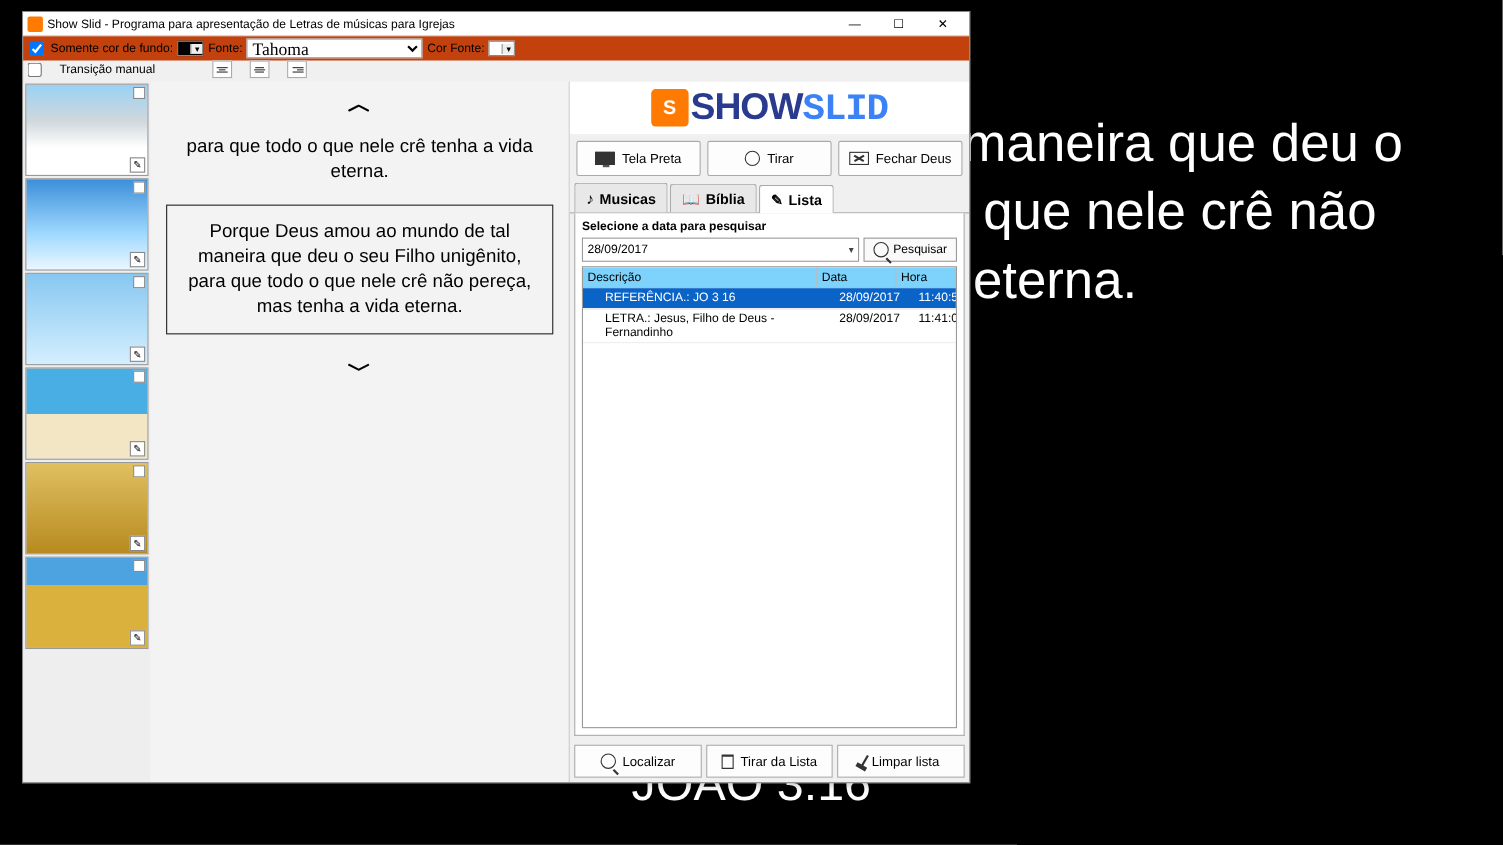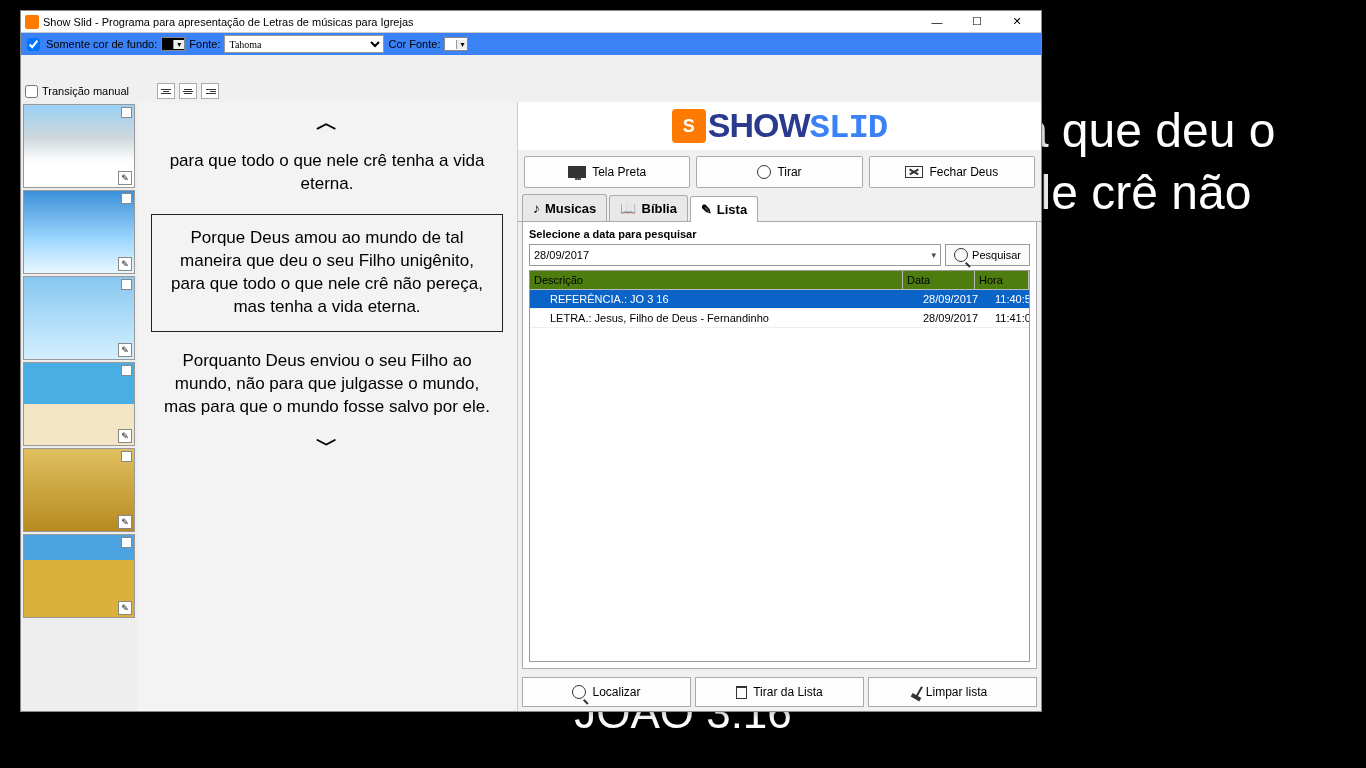"Show Slid - Programa para" .app-window { width: 1022px -> 862px }
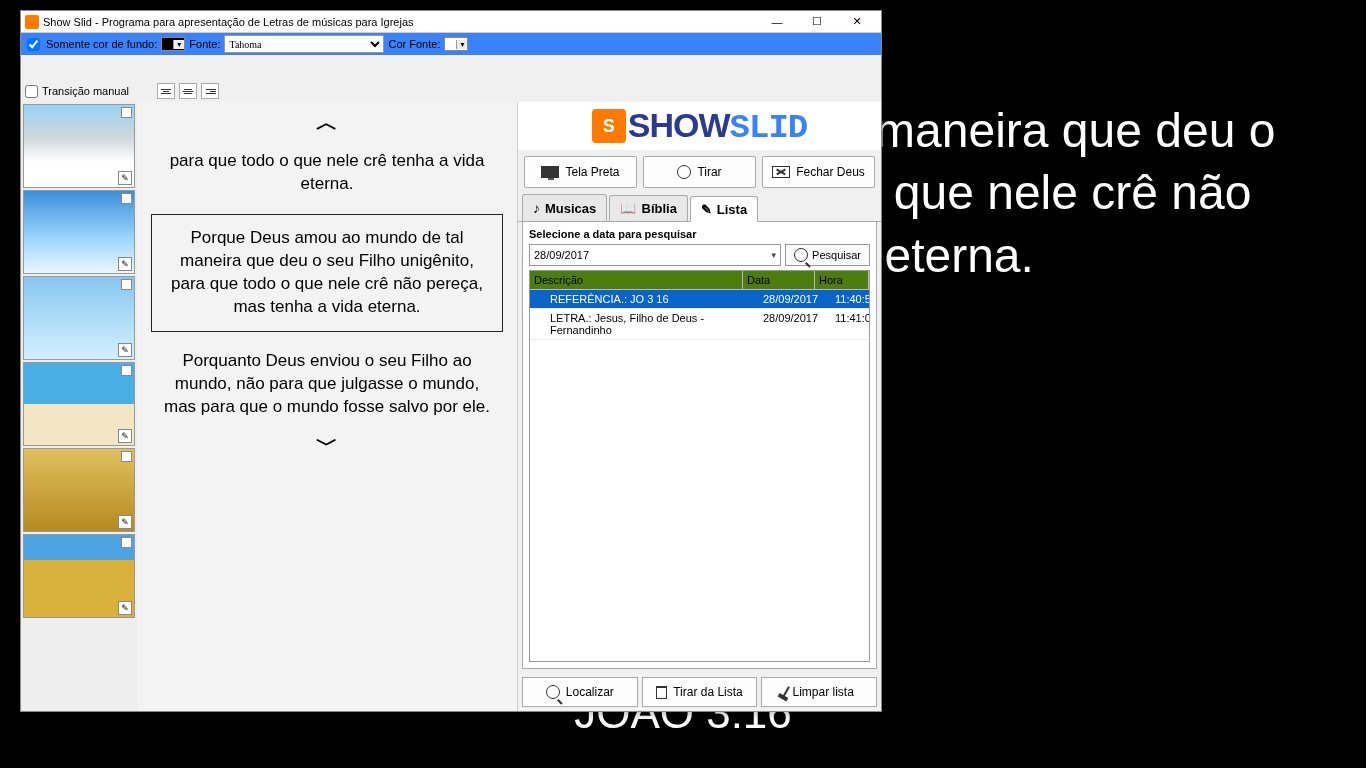"Somente cor de fundo:" .toolbar { background: #3b82f6 -> #c2410c }
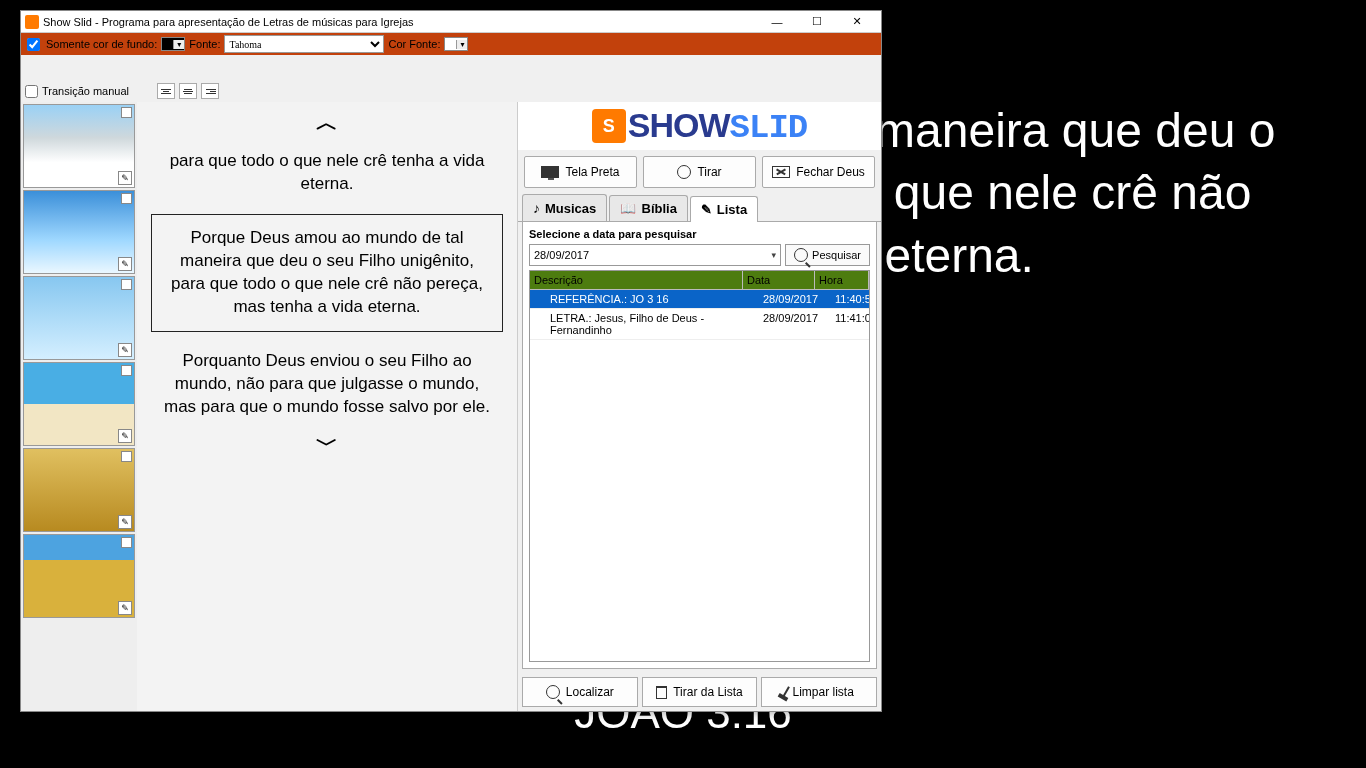"Tahoma" .fontsel { font-size: 10px -> 16px }
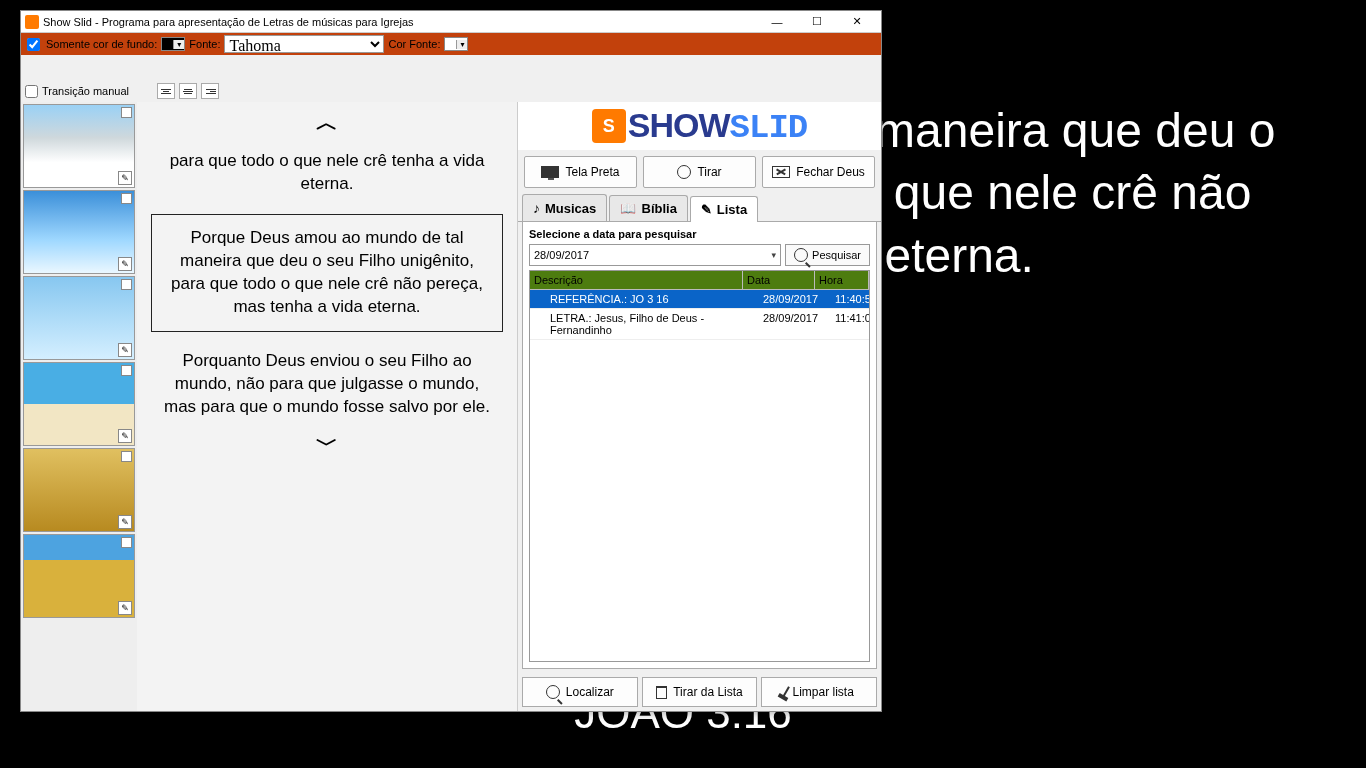"Transição manual" .toolbar2 { gap: 4px -> 16px; margin-top: 28px -> none }
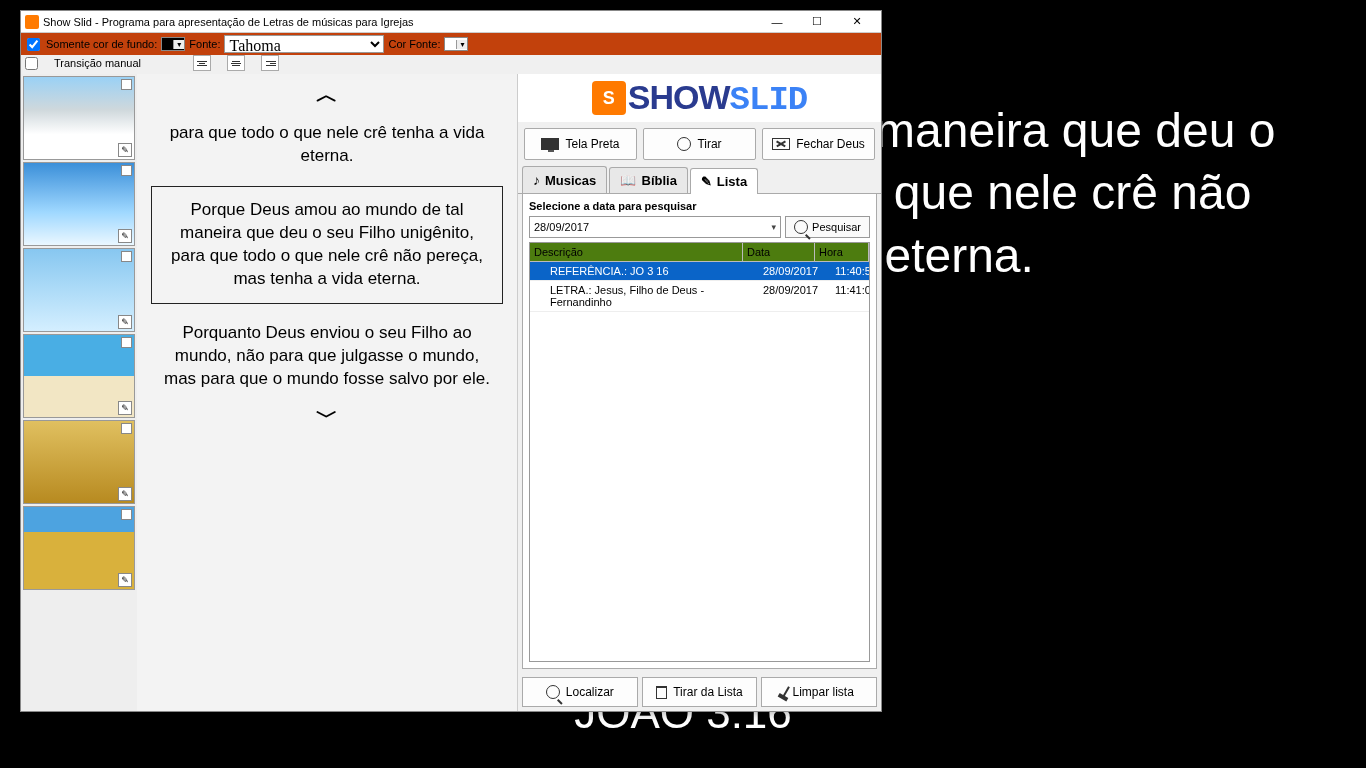"Descrição" .grid-head { background: #4d7c0f -> #7dd3fc }
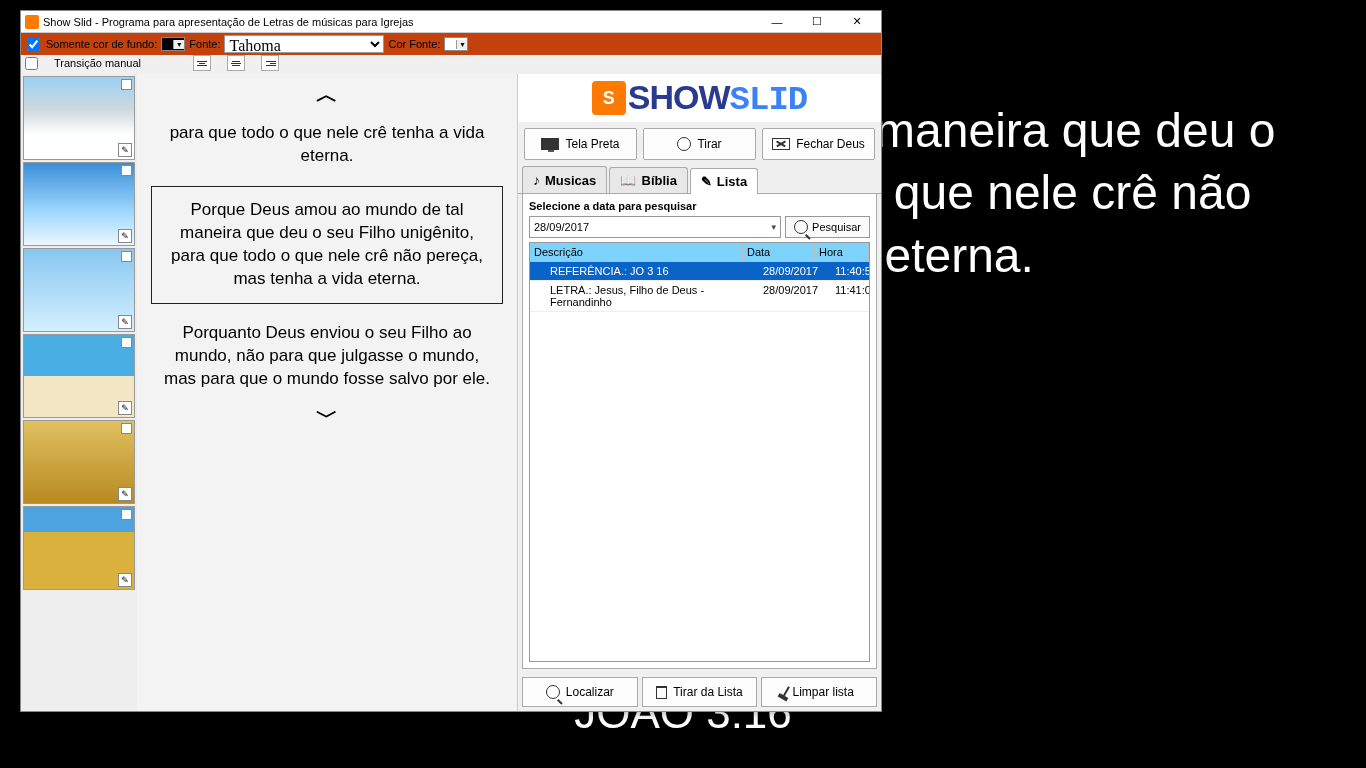"Porquanto Deus enviou o seu" div.lyric-block { html: <div>Porquanto Deus enviou o seu Filho ao mundo, não para que julgasse o mundo, mas para que o mundo fosse salvo por ele.</div> -> none }
